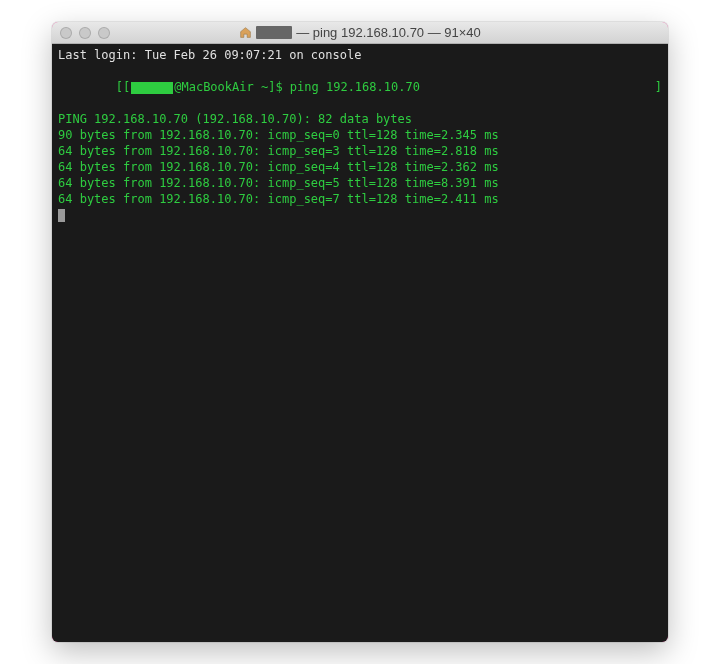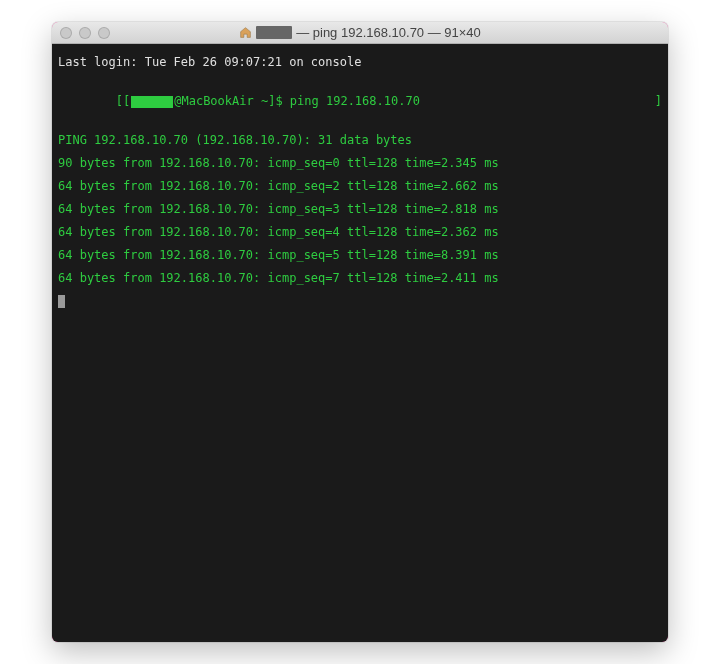"Last login: Tue Feb 26" .line { margin-top: 7px -> none }
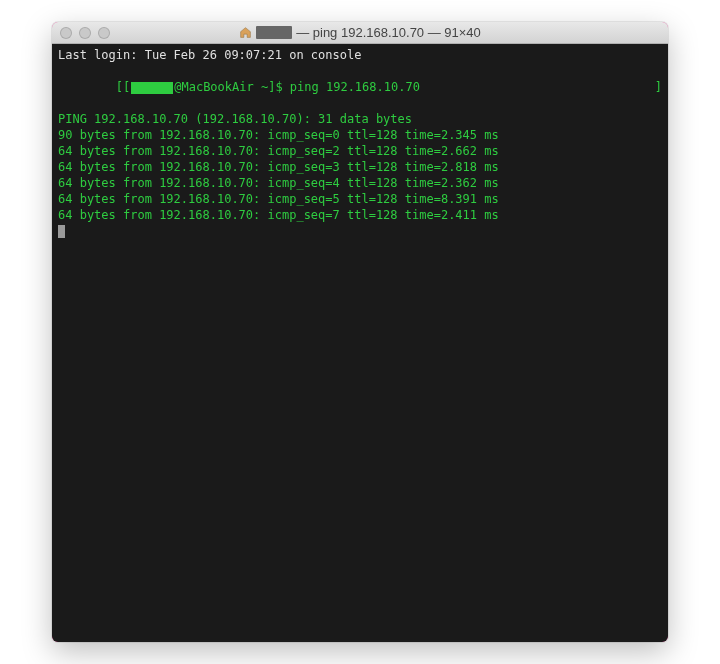"PING 192.168.10.70 (192.168.10.70): 31" div.line { text: 31 -> 82 }
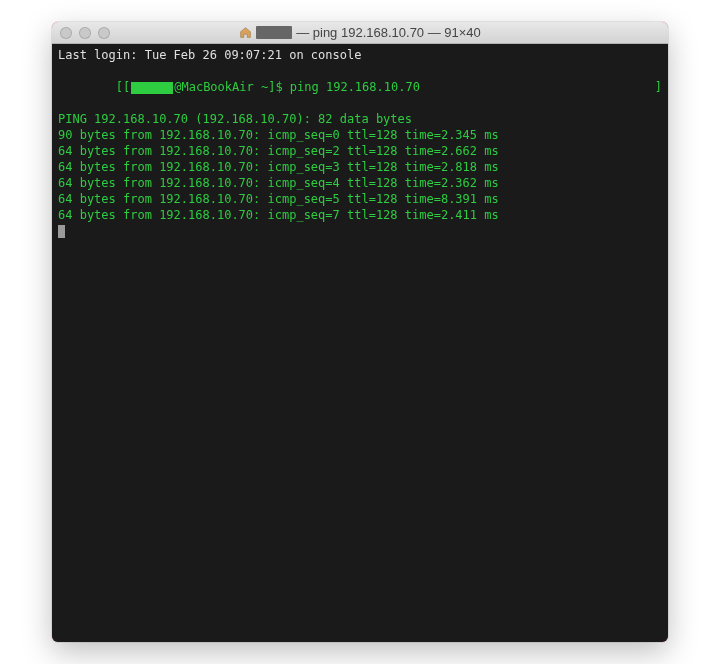"64 bytes from 192.168.10.70: icmp_seq=2" div.line { html: <div>64 bytes from 192.168.10.70: icmp_seq=2 ttl=128 time=2.662 ms</div> -> none }
